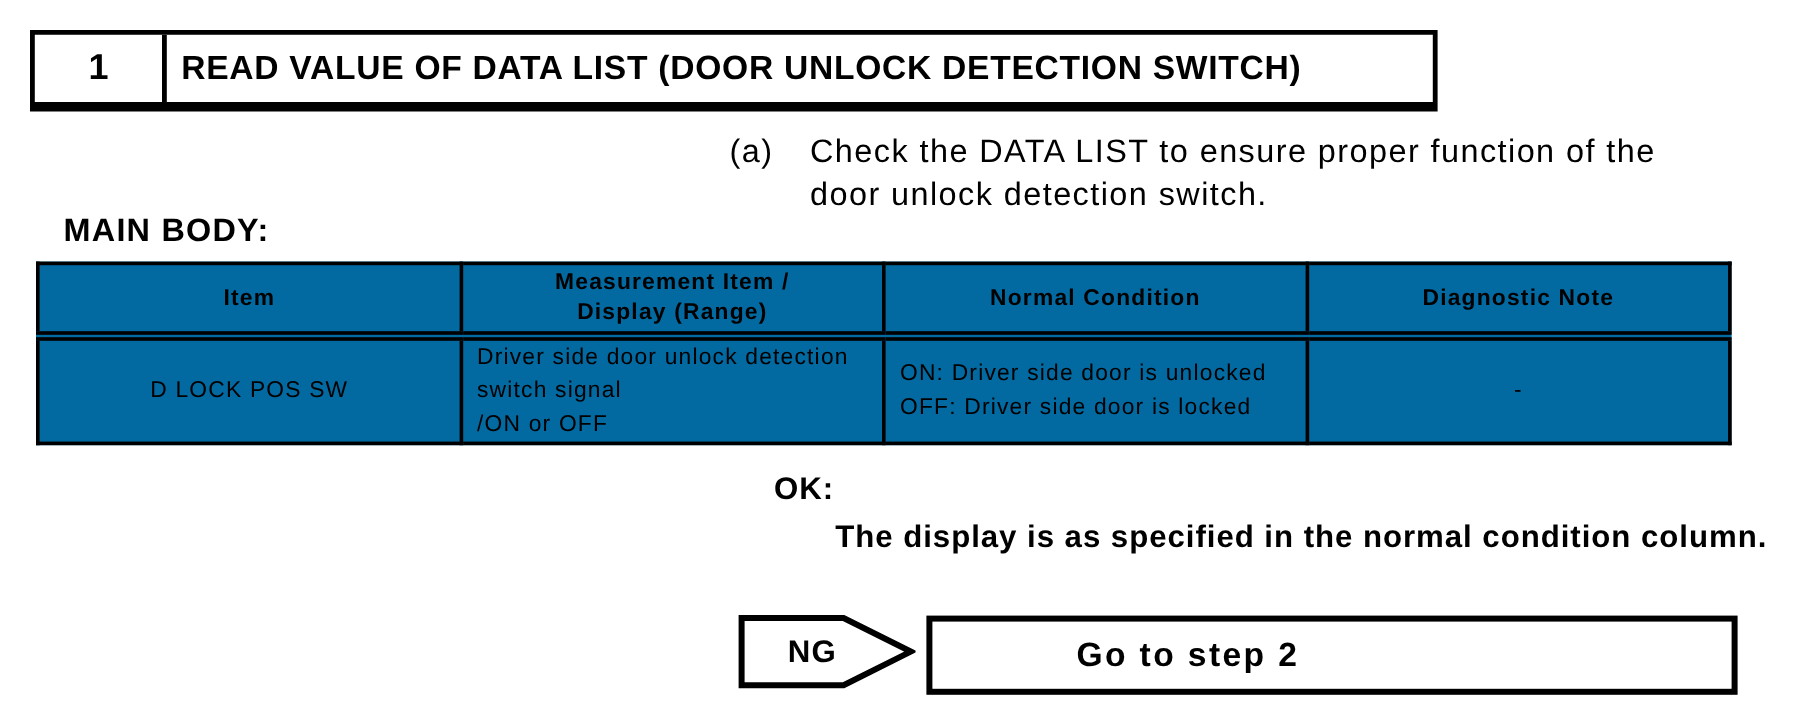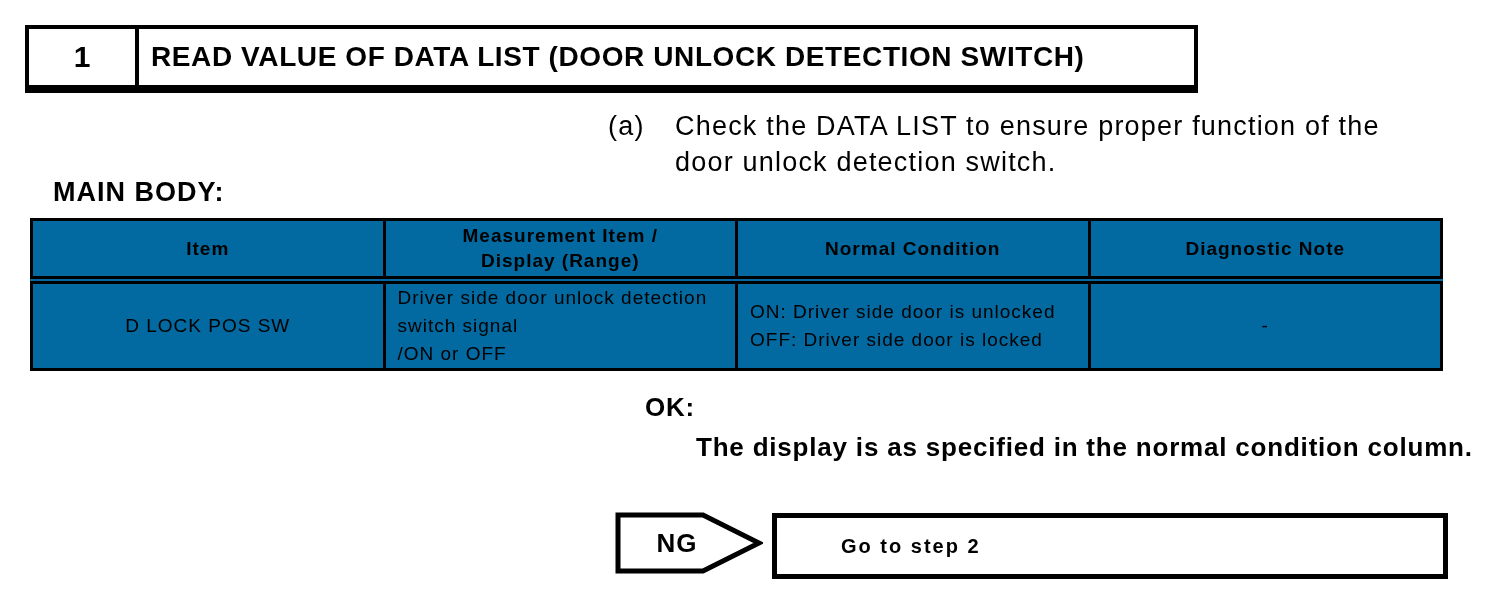"Go to step 2" .goto-box { font-size: 20px -> 28px; padding-left: 64px -> 120px }
